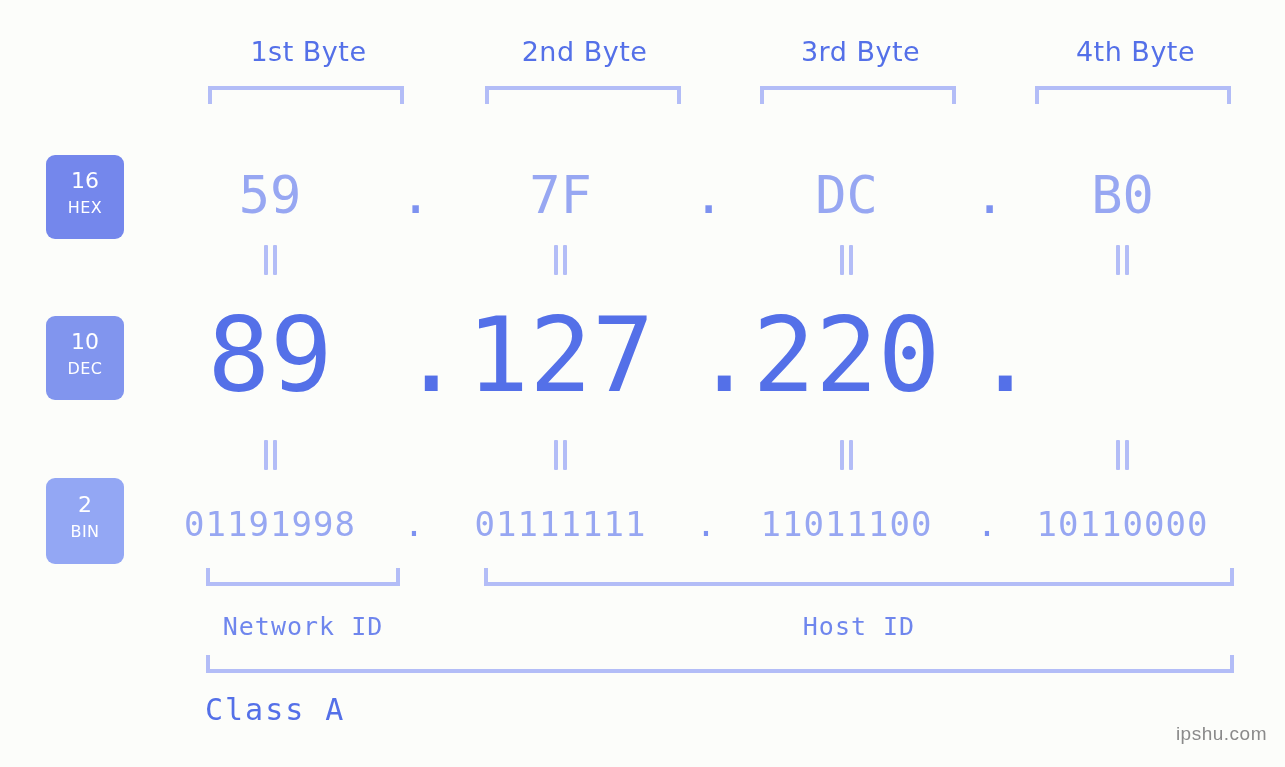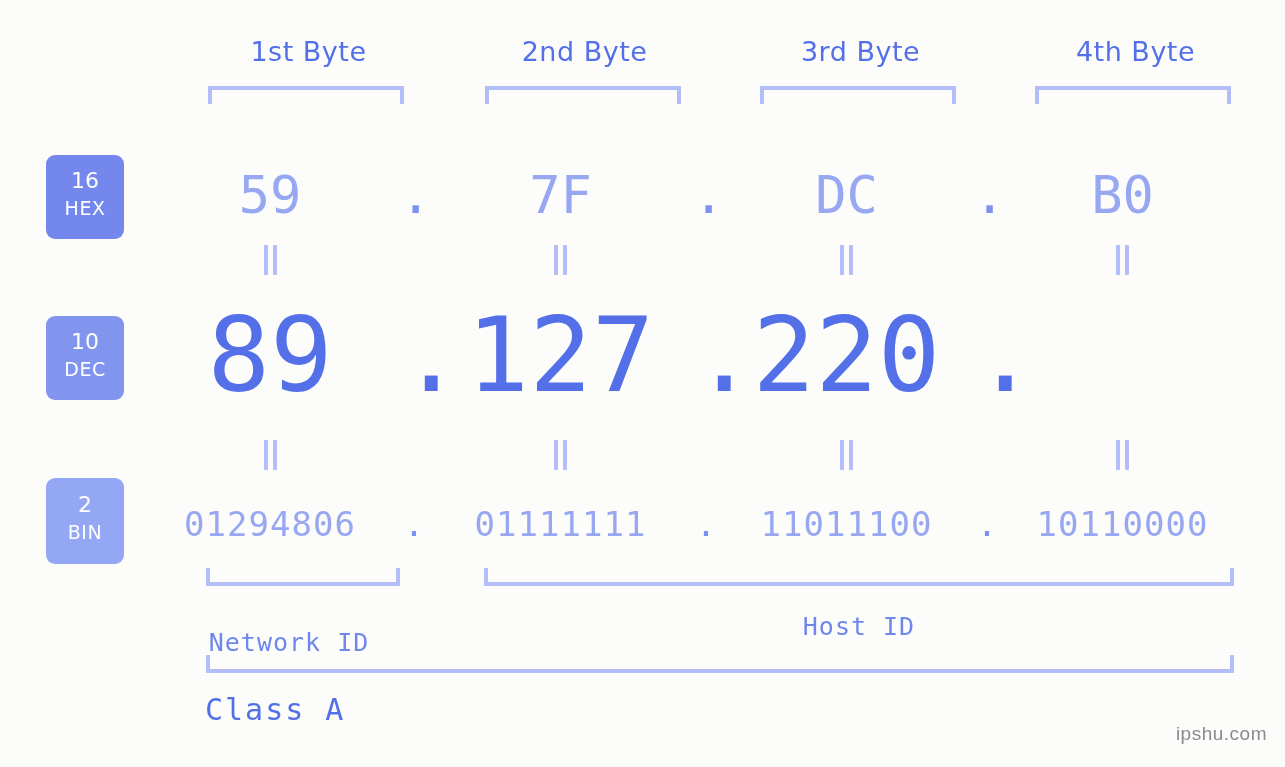"HEX" .badge .abbr { font-size: 19px -> 16px }
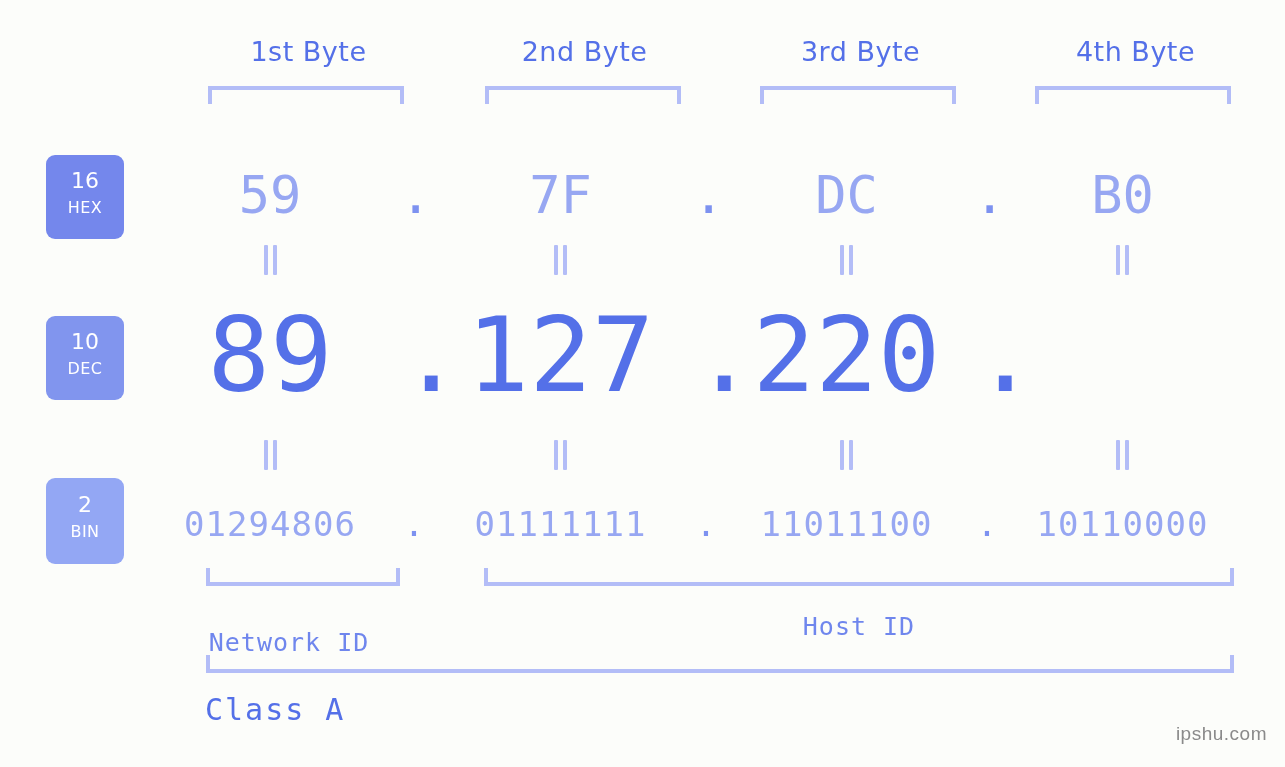"01294806" div.cell { text: 01294806 -> 01191998 }
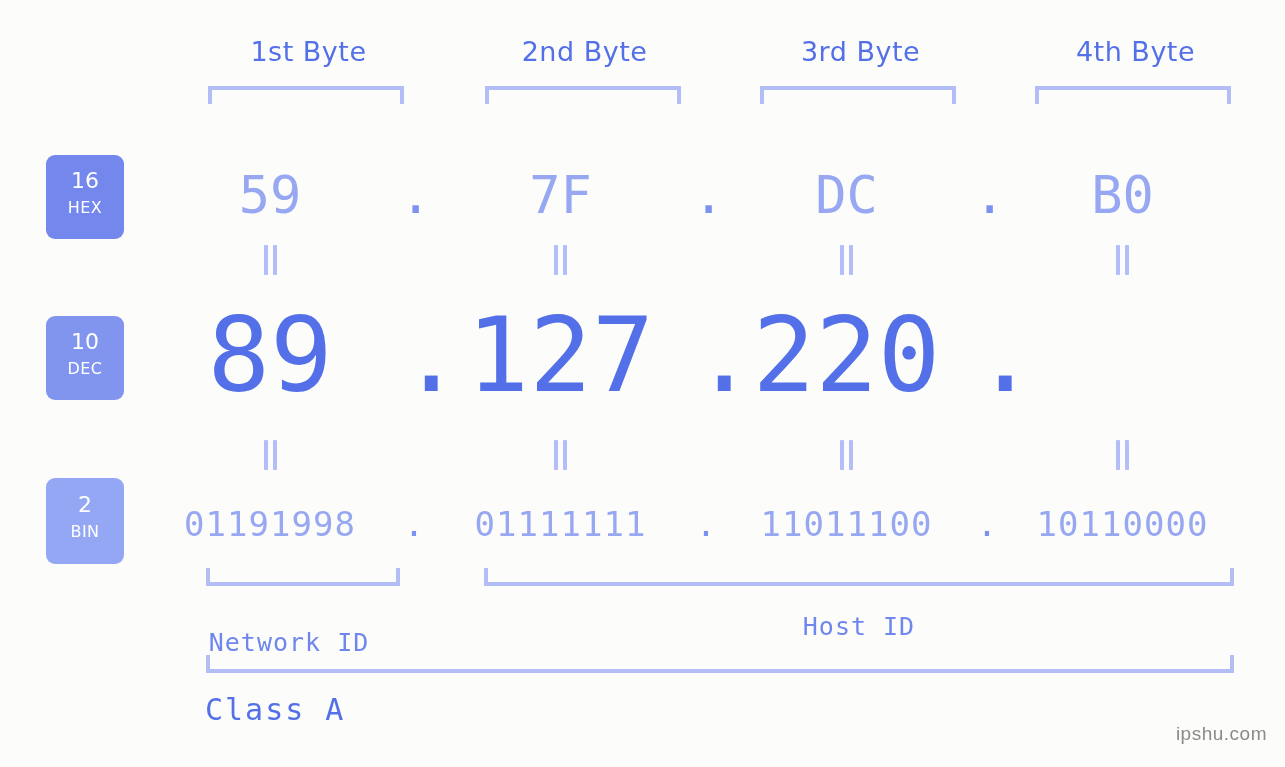"Network ID" div.id-label { left: 192px -> 206px; margin-top: 16px -> none }
